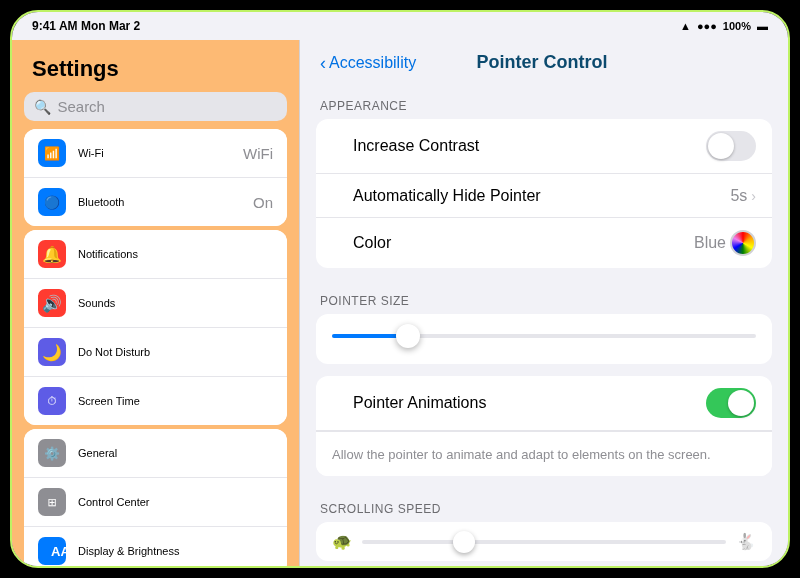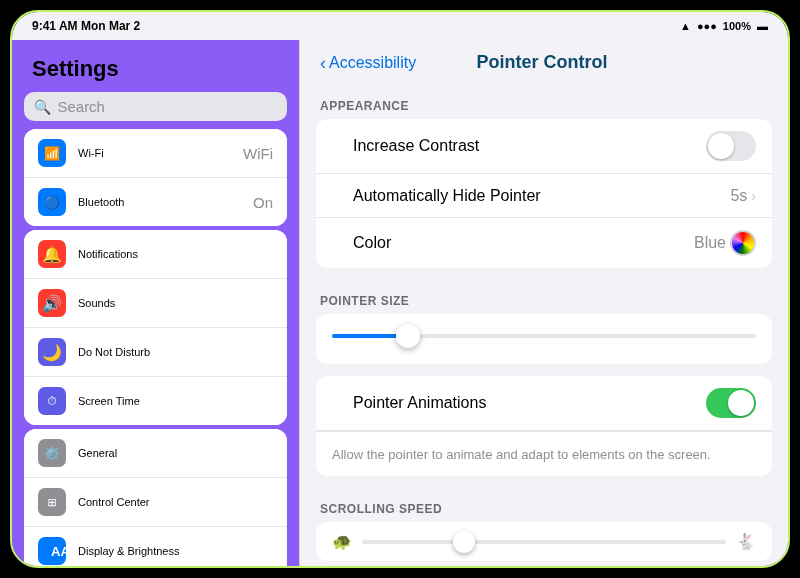"Settings" .sidebar { background: #8b5cf6 -> #fdba74 }
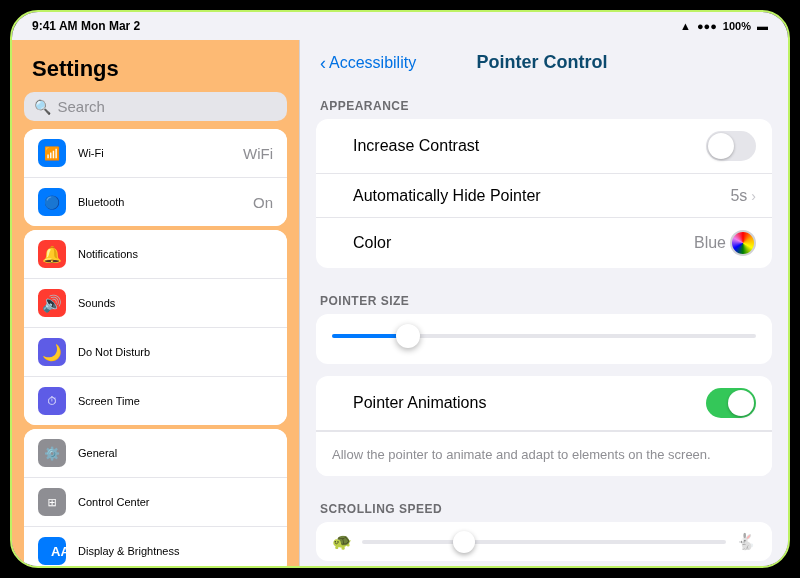"APPEARANCE" .detail-section-label { font-weight: 700 -> 400 }
